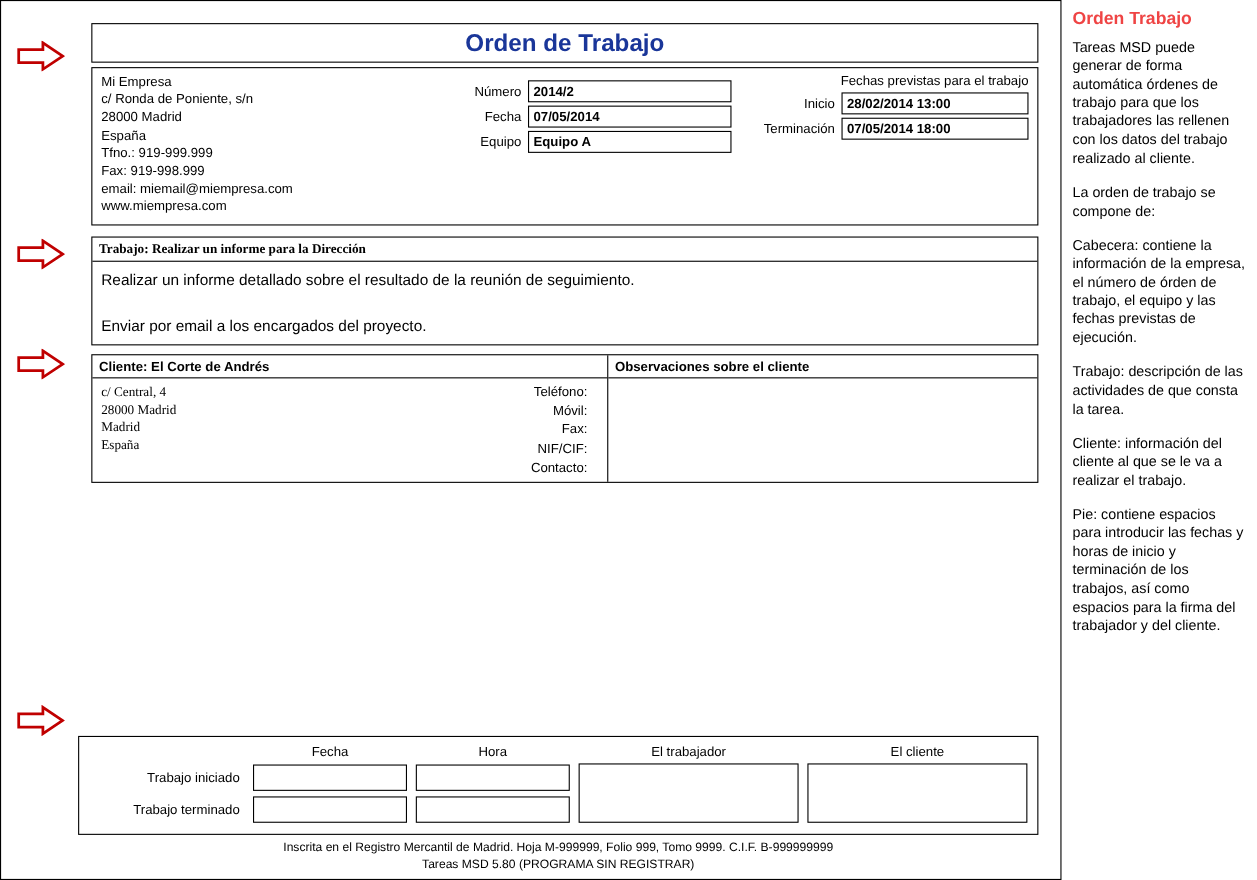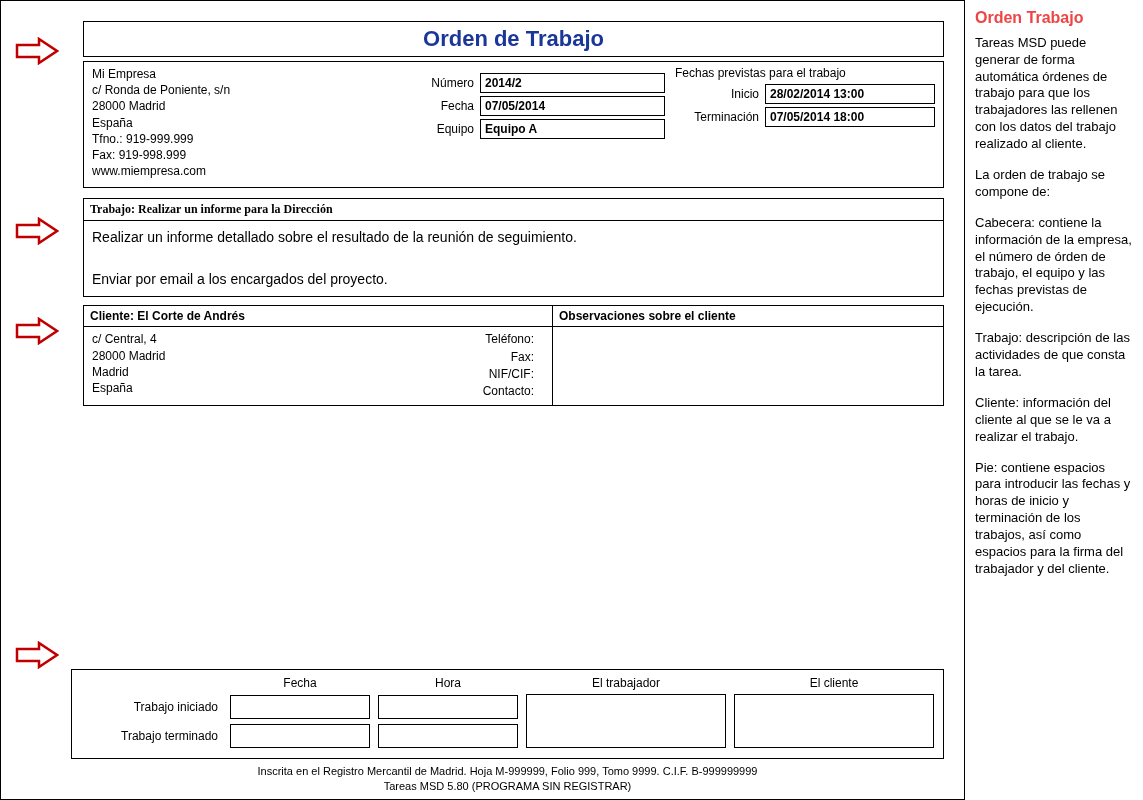"Fechas previstas para el trabajo" .meta-col .col-title { text-align: left -> right }
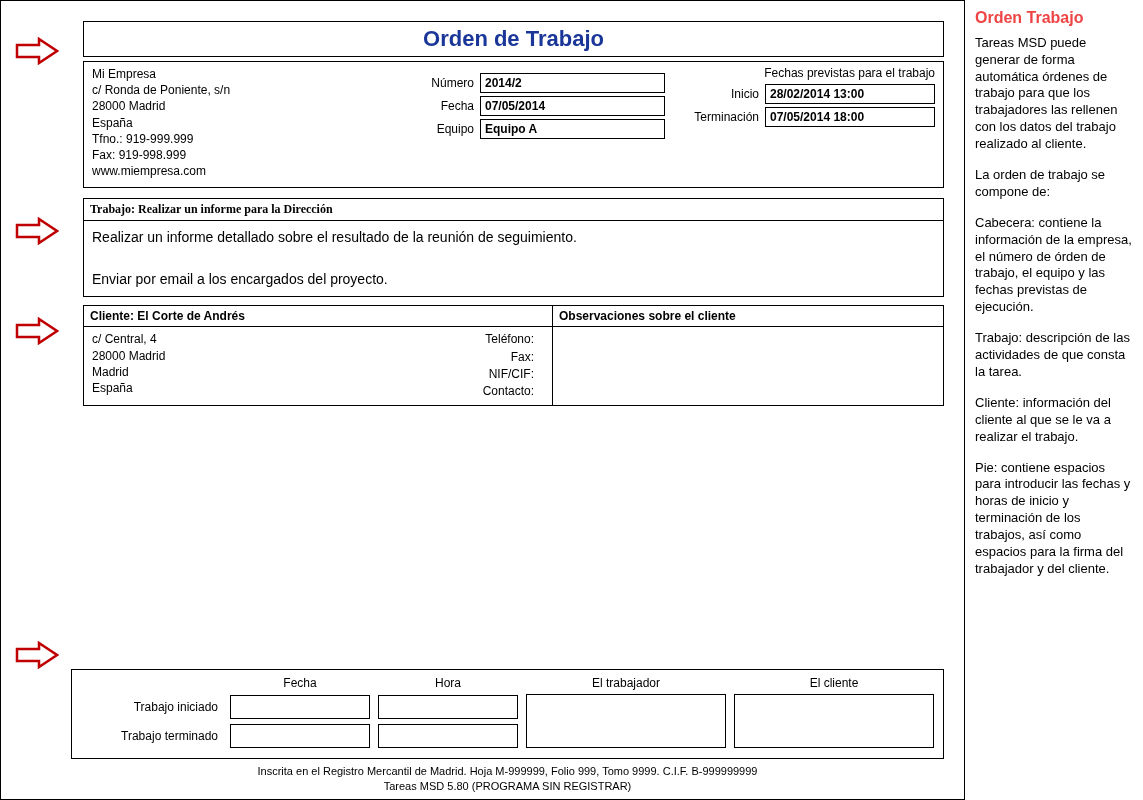"email: miemail@miempresa.com" div { html: none -> <div>email: miemail@miempresa.com</div> }
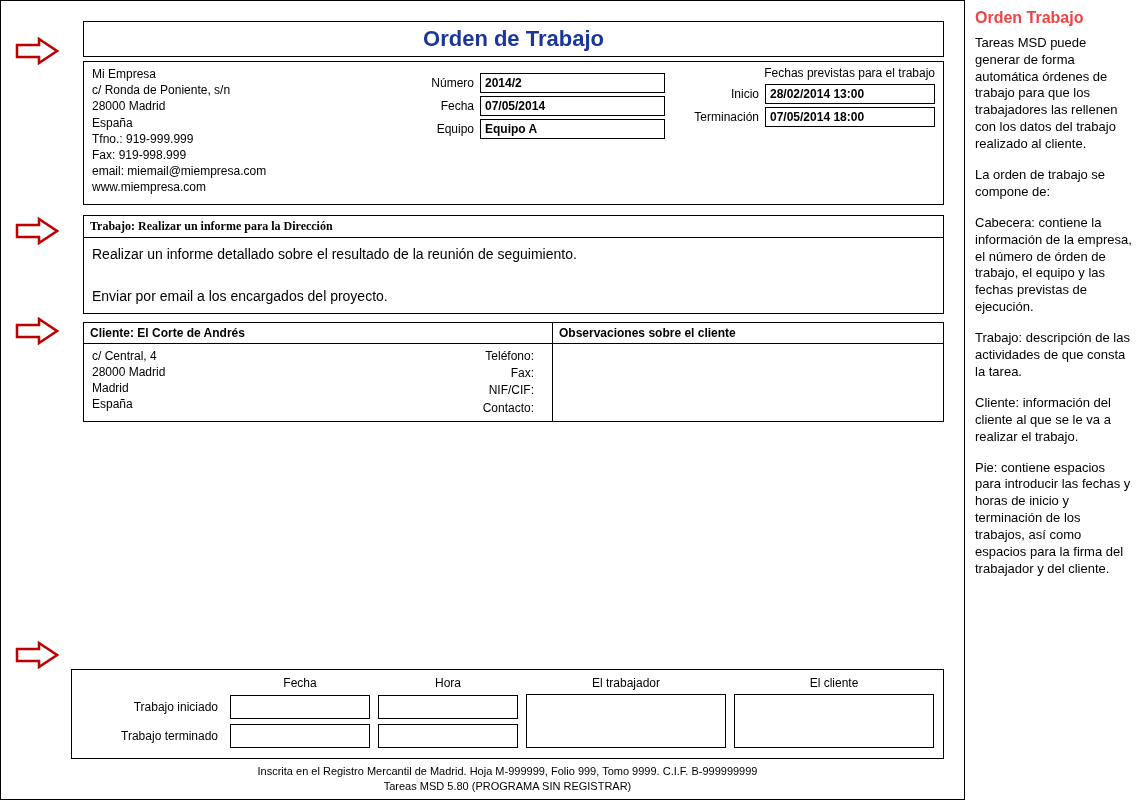"c/ Central, 4" .client-addr { font-family: none -> Liberation Serif, serif }
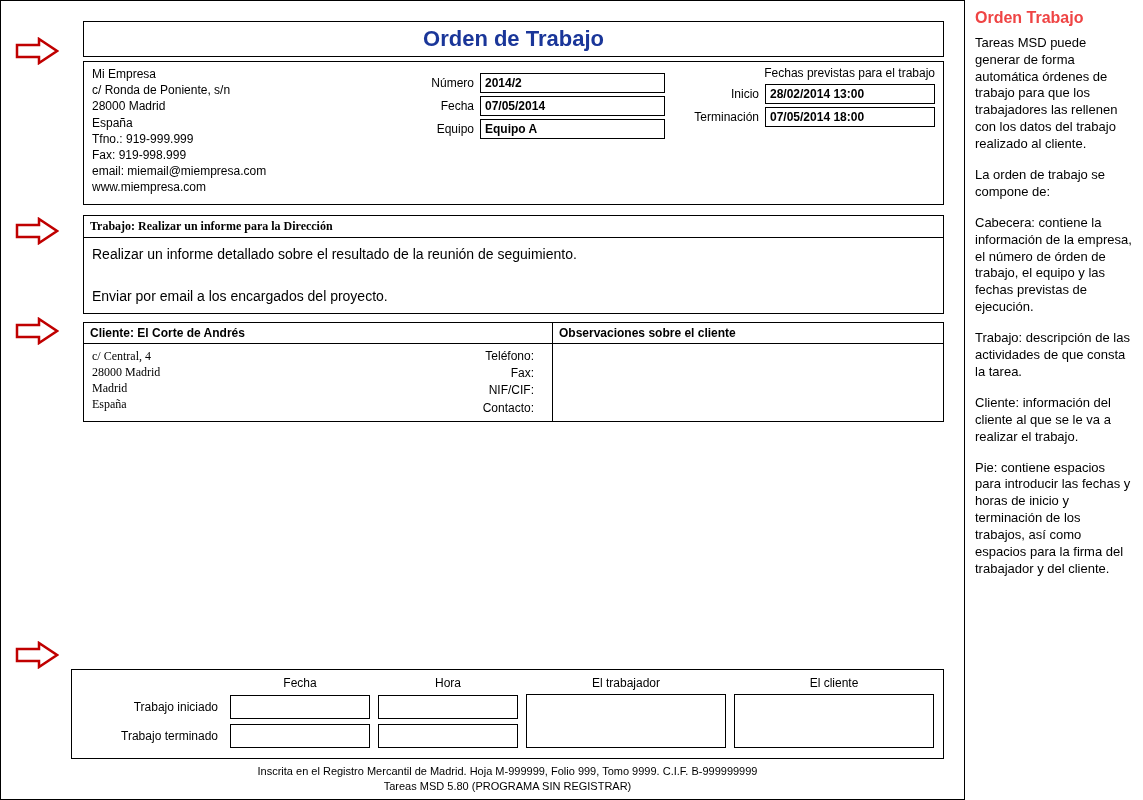"Móvil:" div { html: none -> <div>Móvil:</div> }
